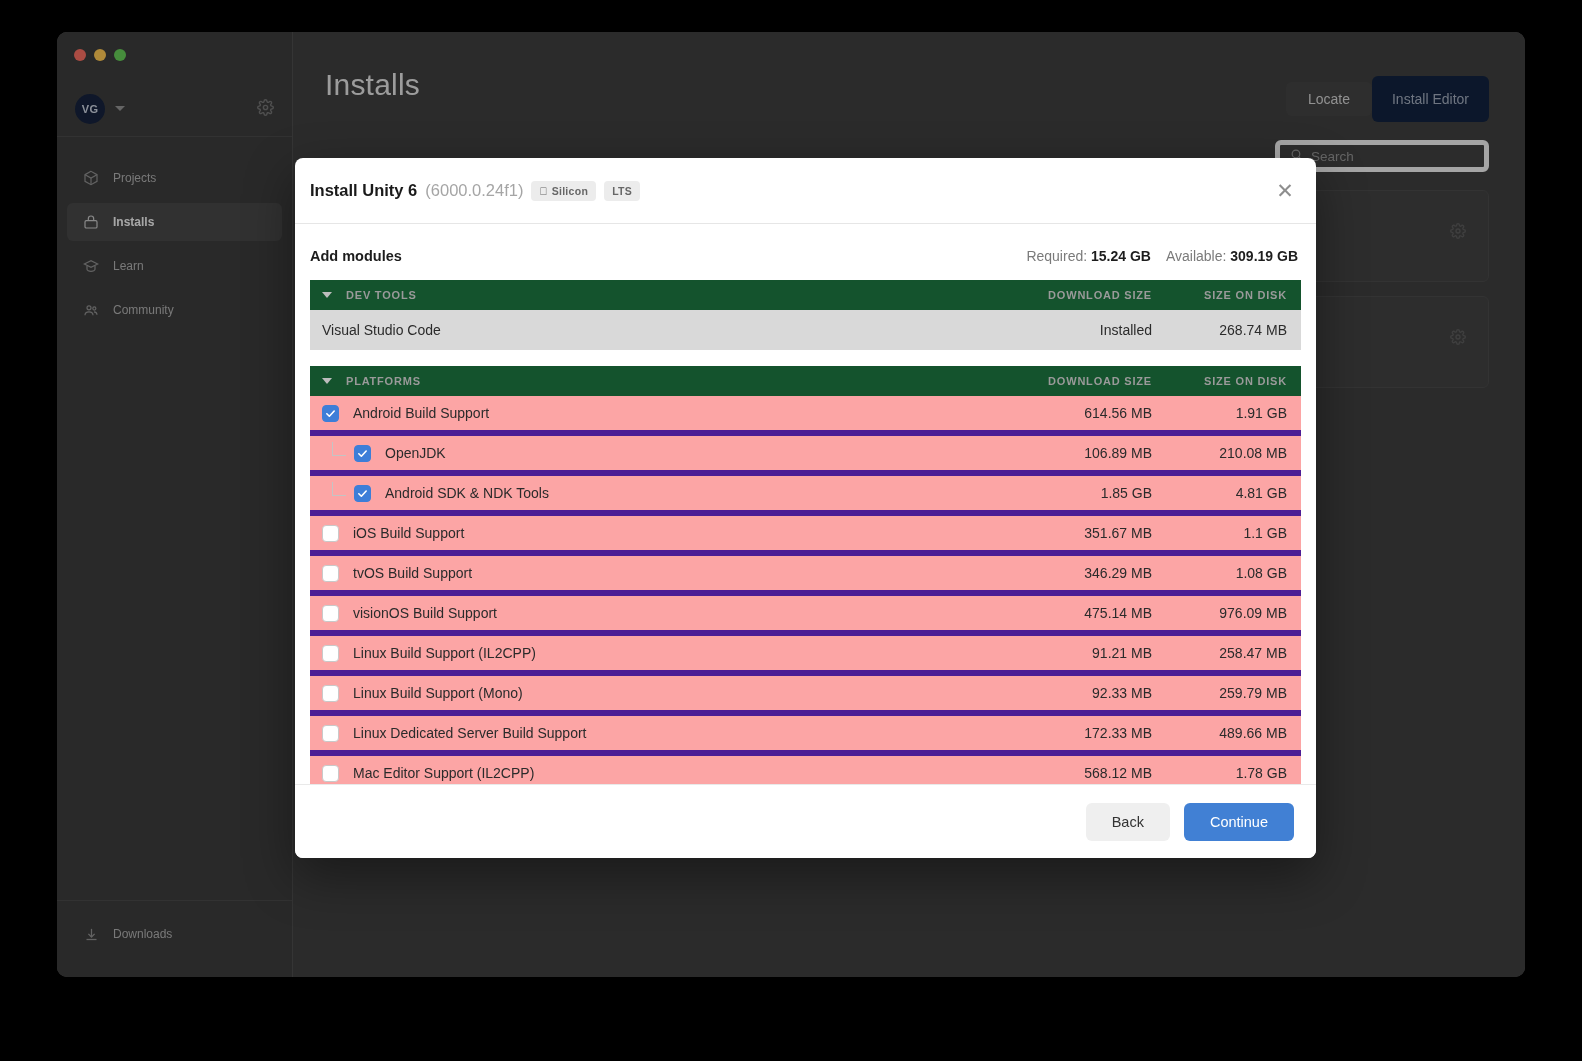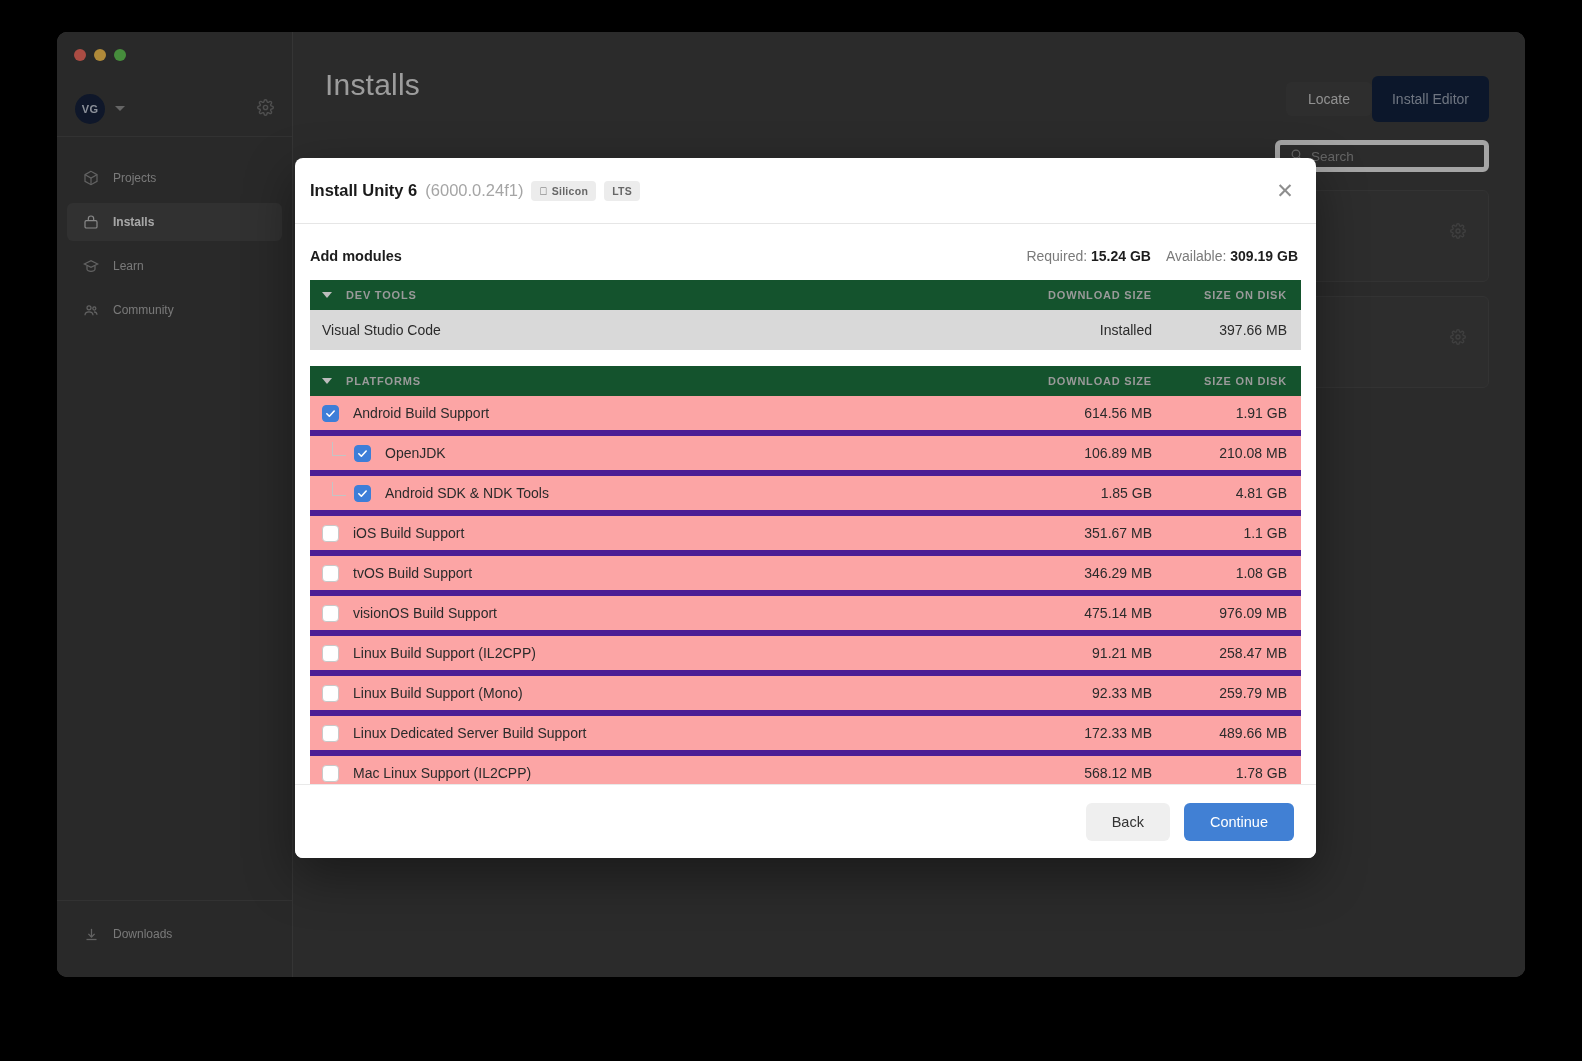"397.66 MB" span.cell-disk { text: 397.66 -> 268.74 }
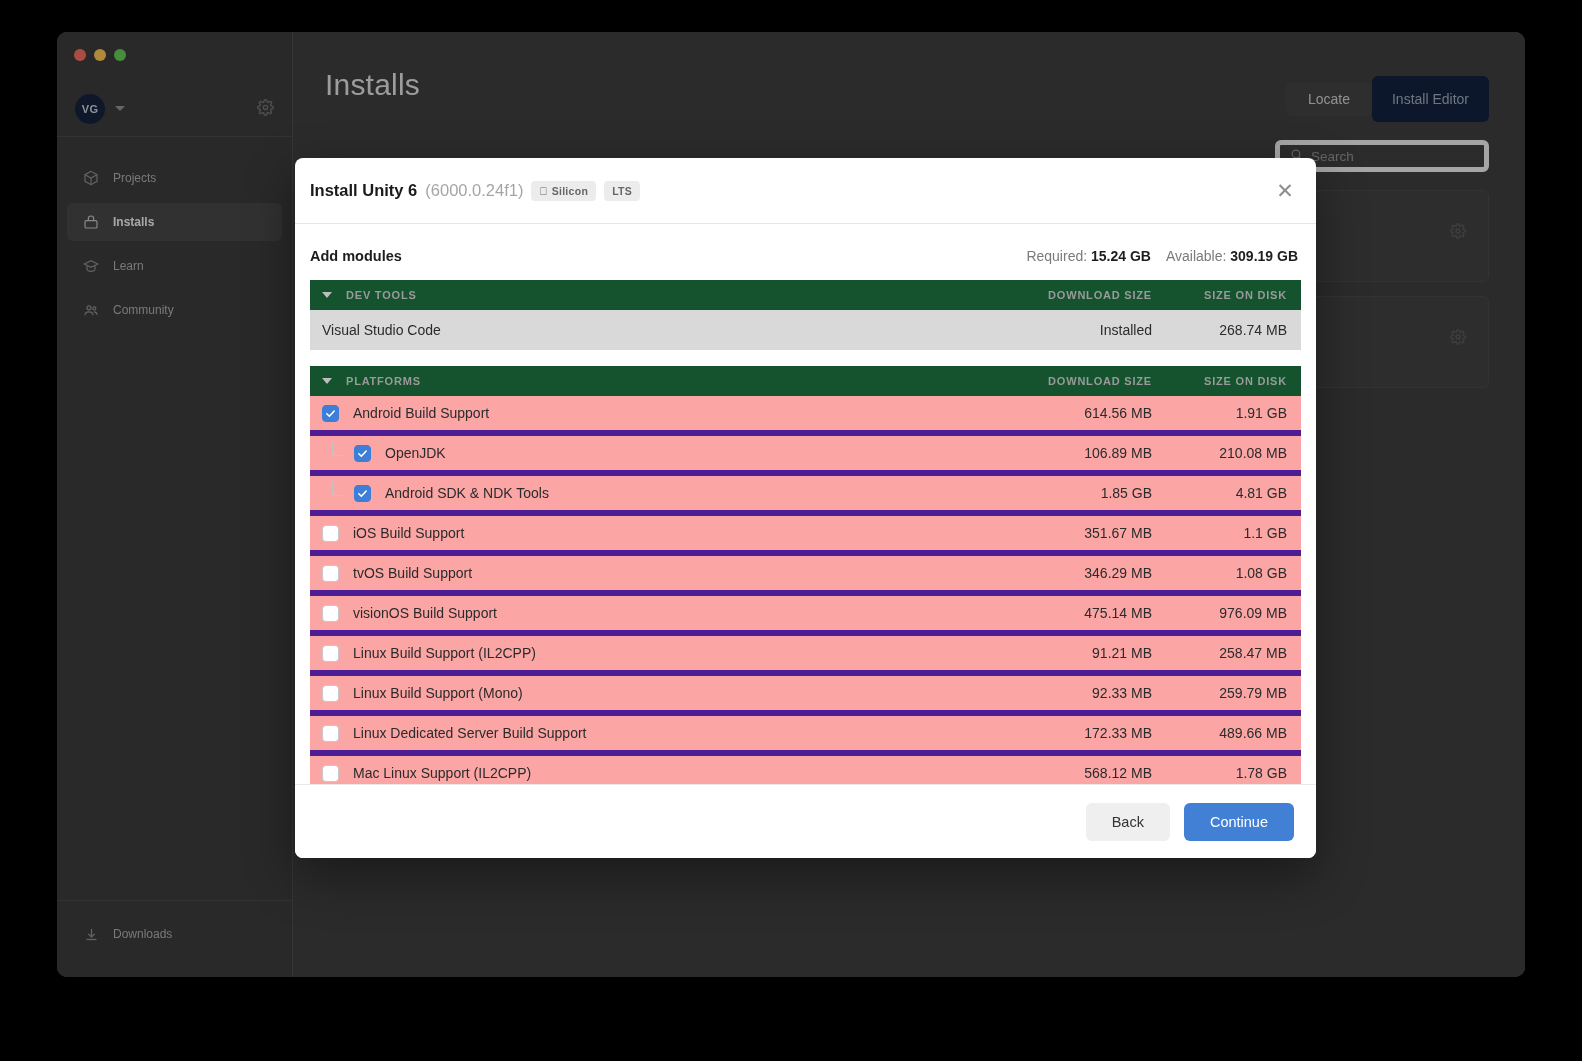"Mac Linux Support (IL2CPP)" span { text: Linux -> Editor }
